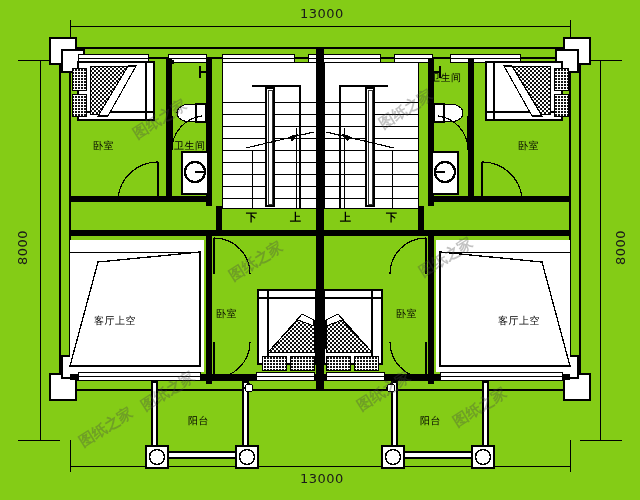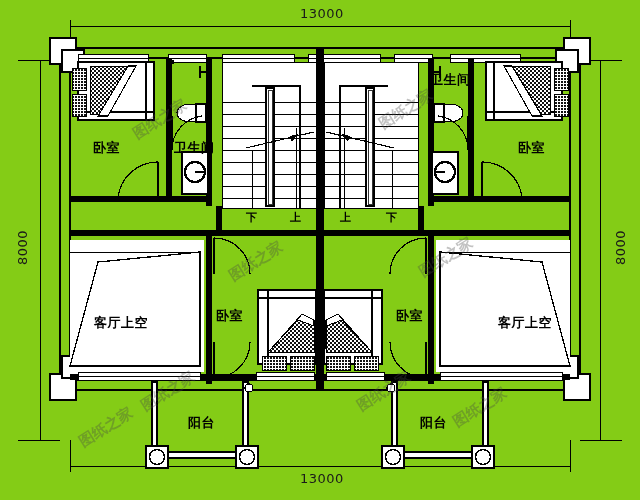"卫生间" .room-label { font-size: 13px -> 10px; font-weight: 700 -> 400 }
